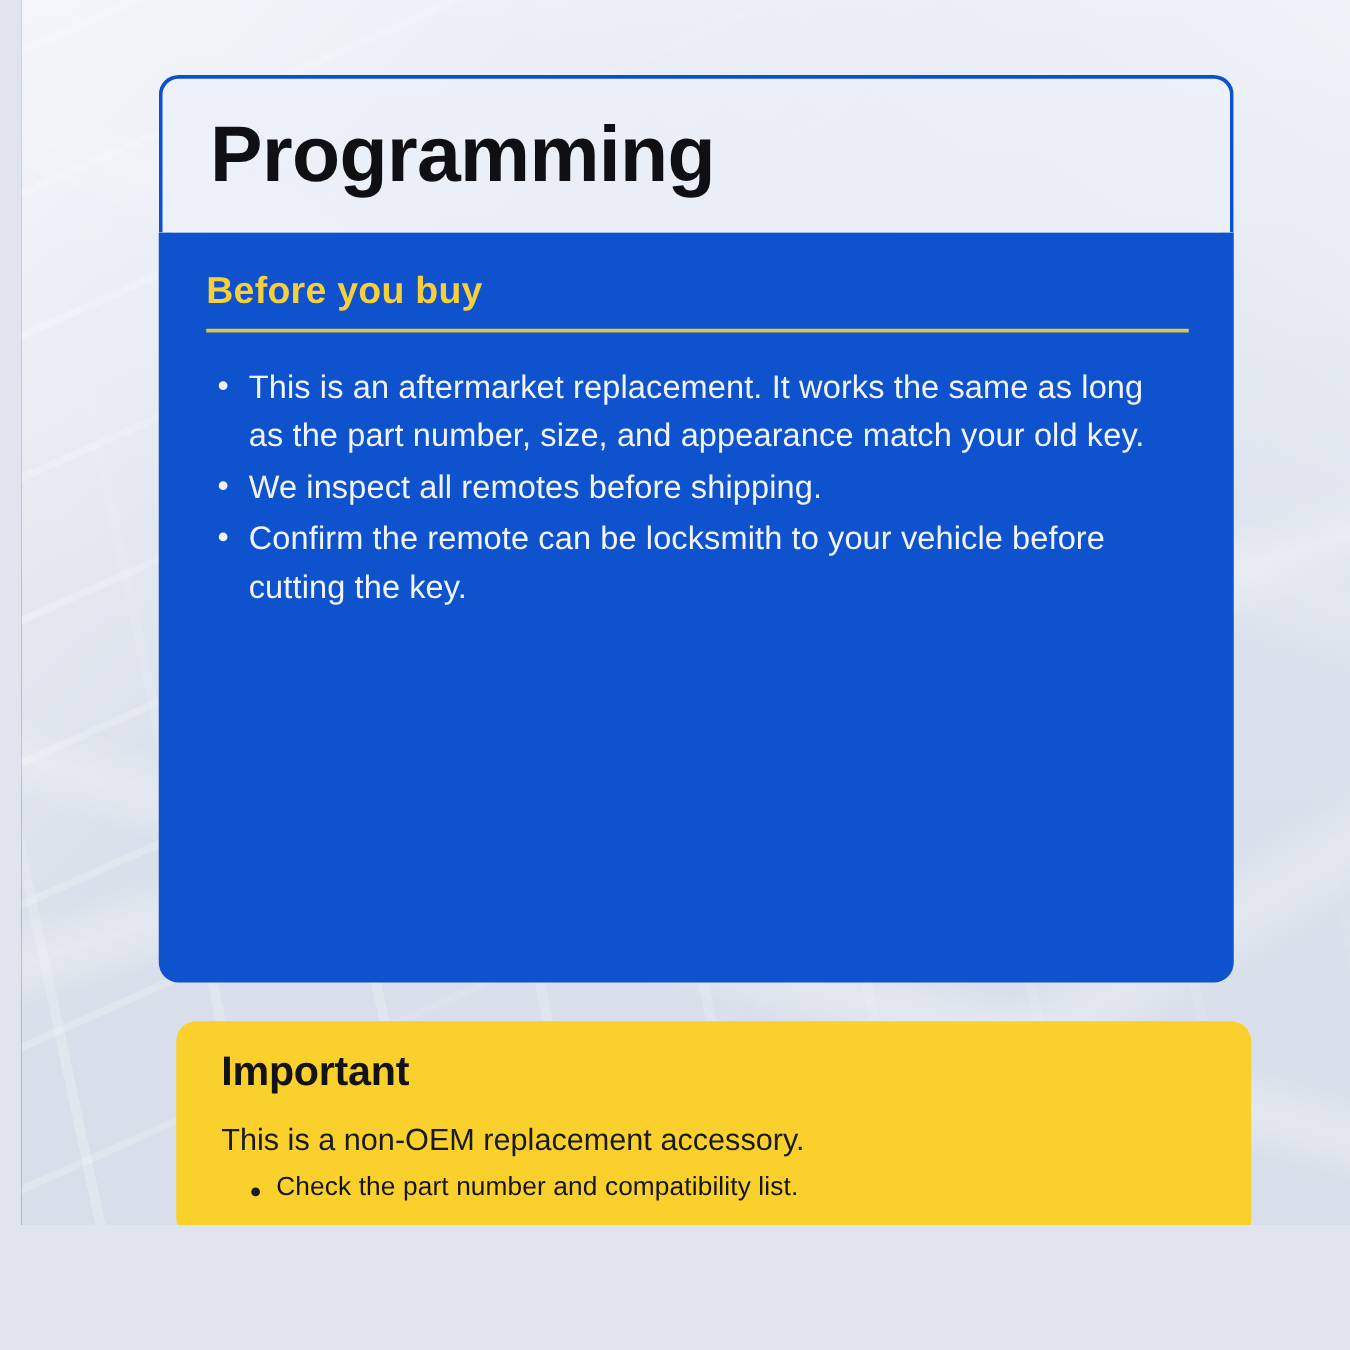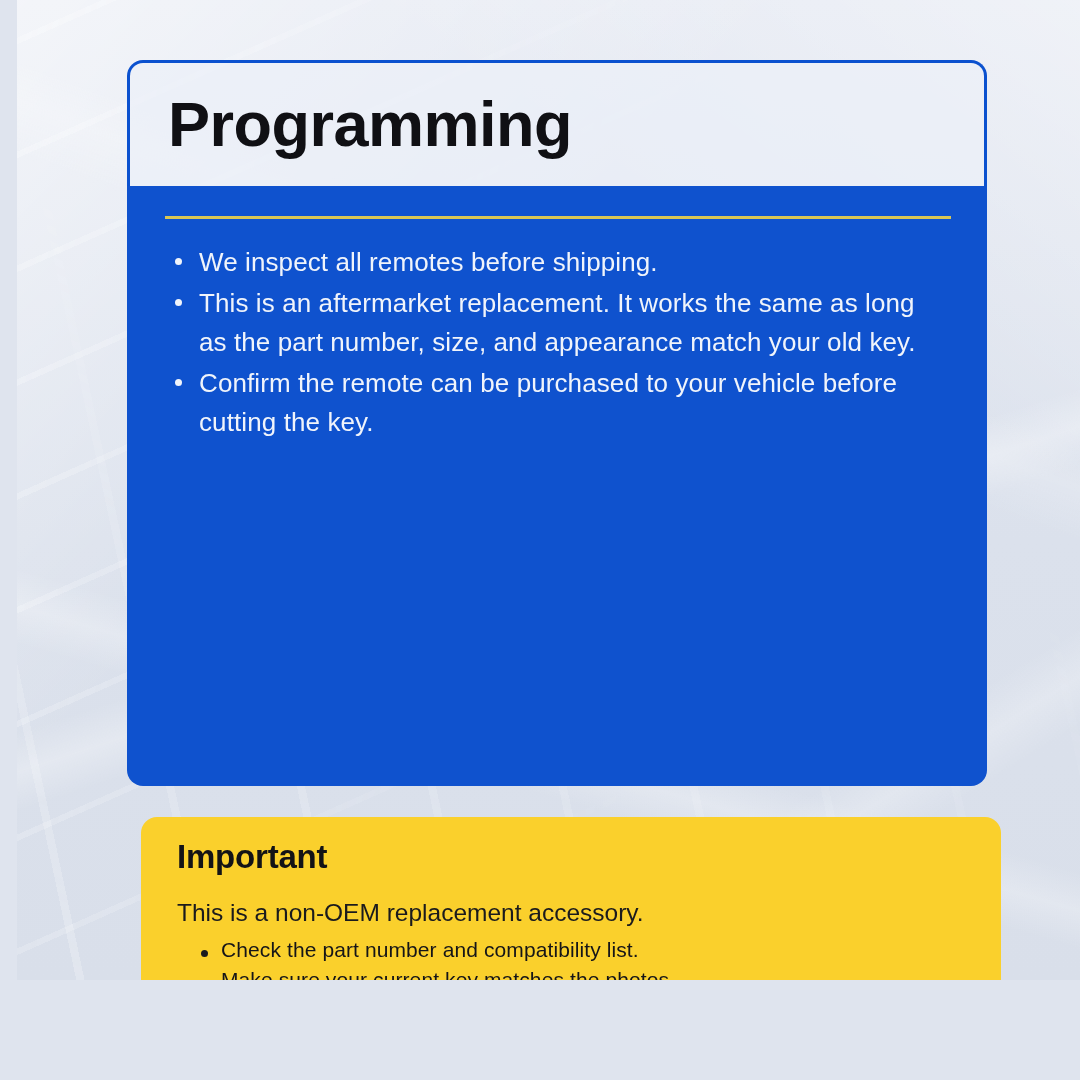"Before you buy" h2.subhead { html: none -> <h2>Before you buy</h2> }
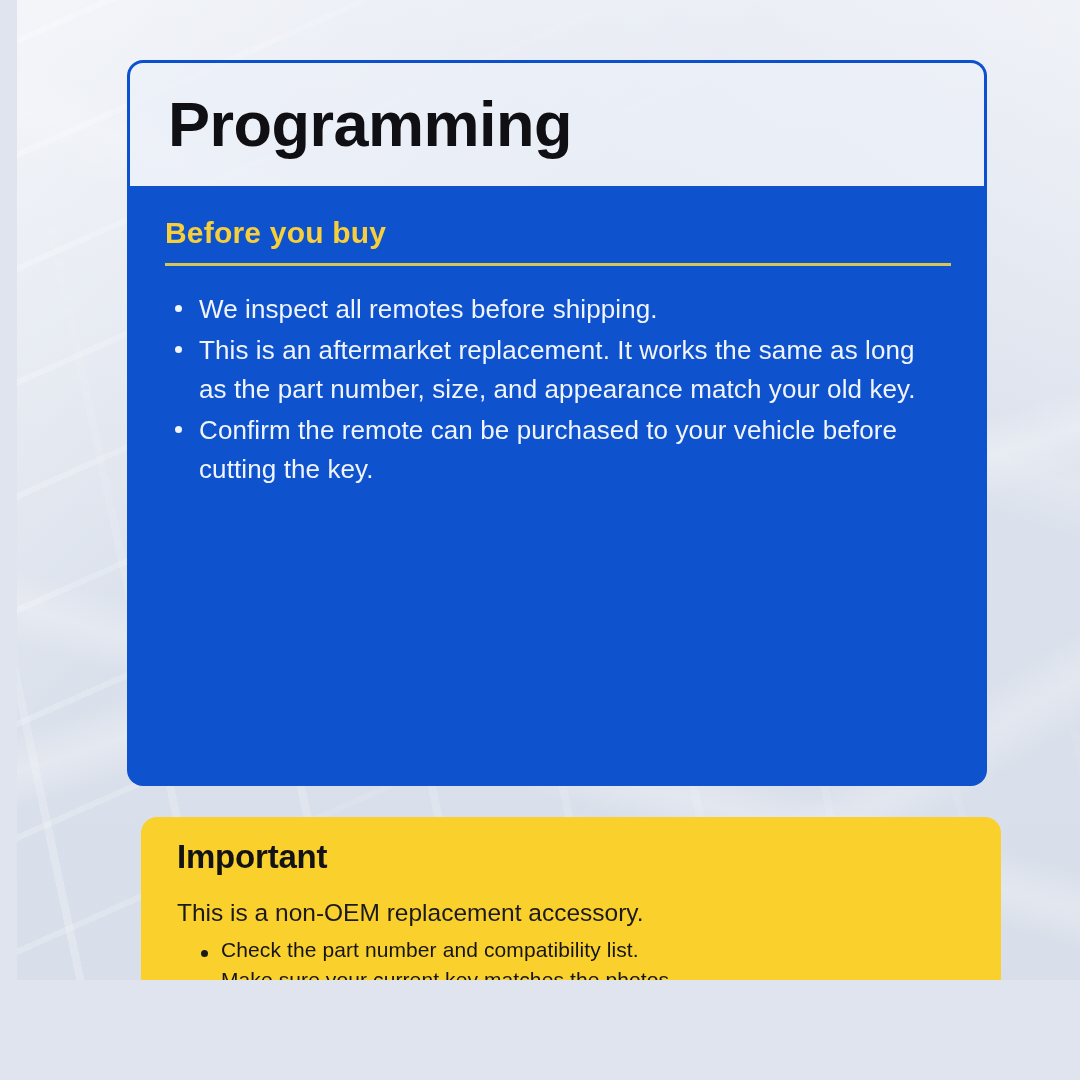"We inspect all remotes before" li { order: before "This is an aftermarket replacement." -> after "This is an aftermarket replacement." }
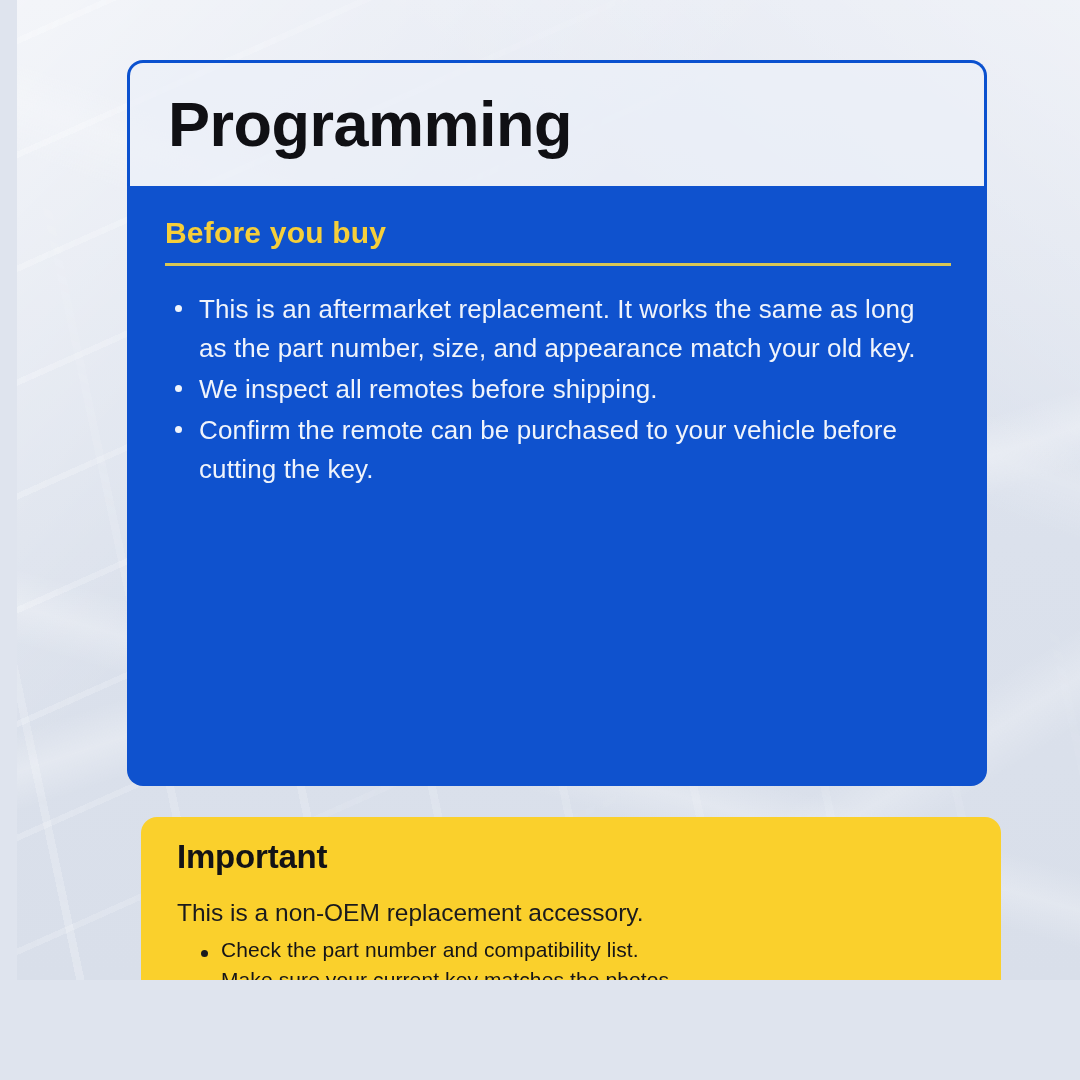"Confirm the remote can be" span { text: purchased -> locksmith }
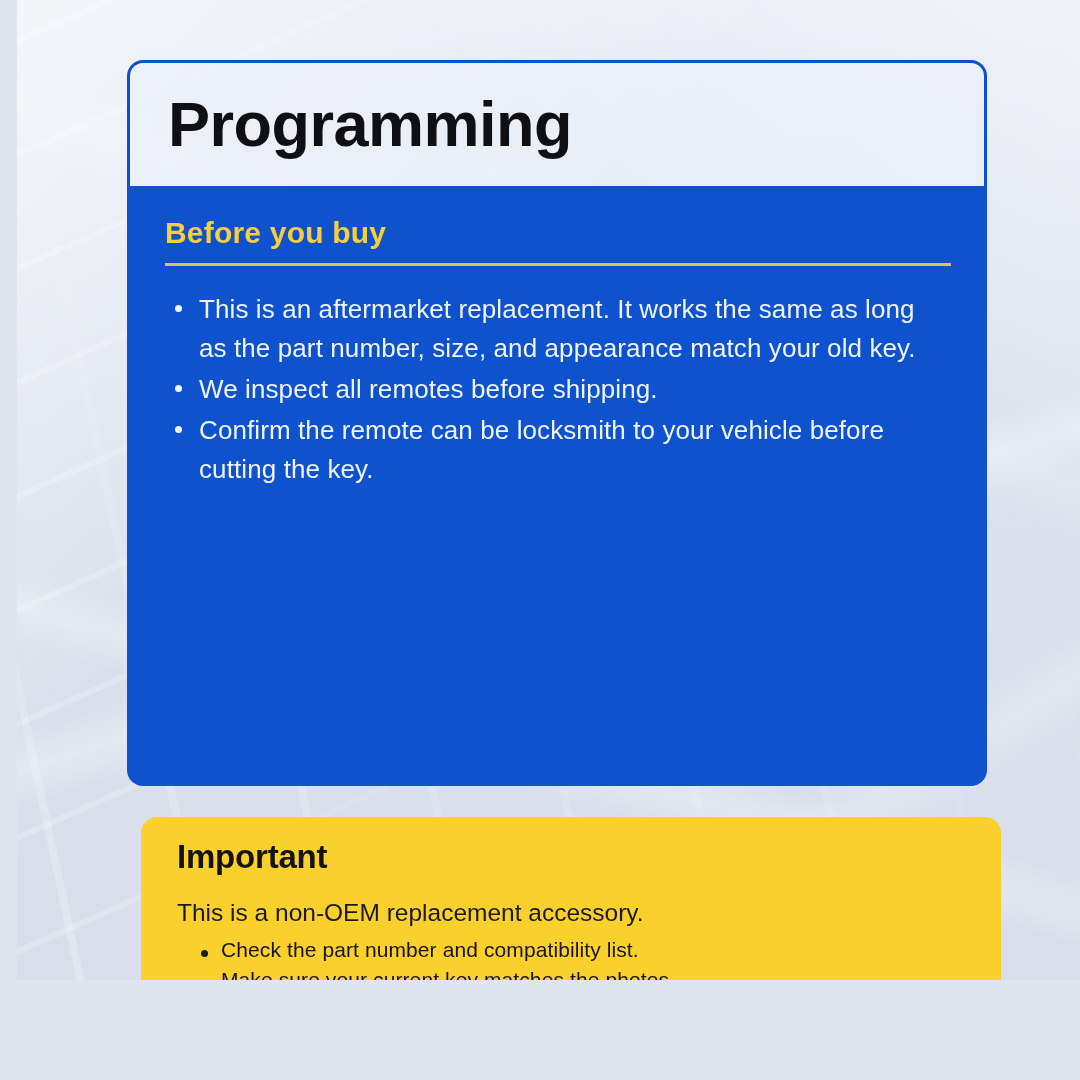"Make sure your current key" span { html: <span>Make sure your current key matches the photos.</span> -> none }
